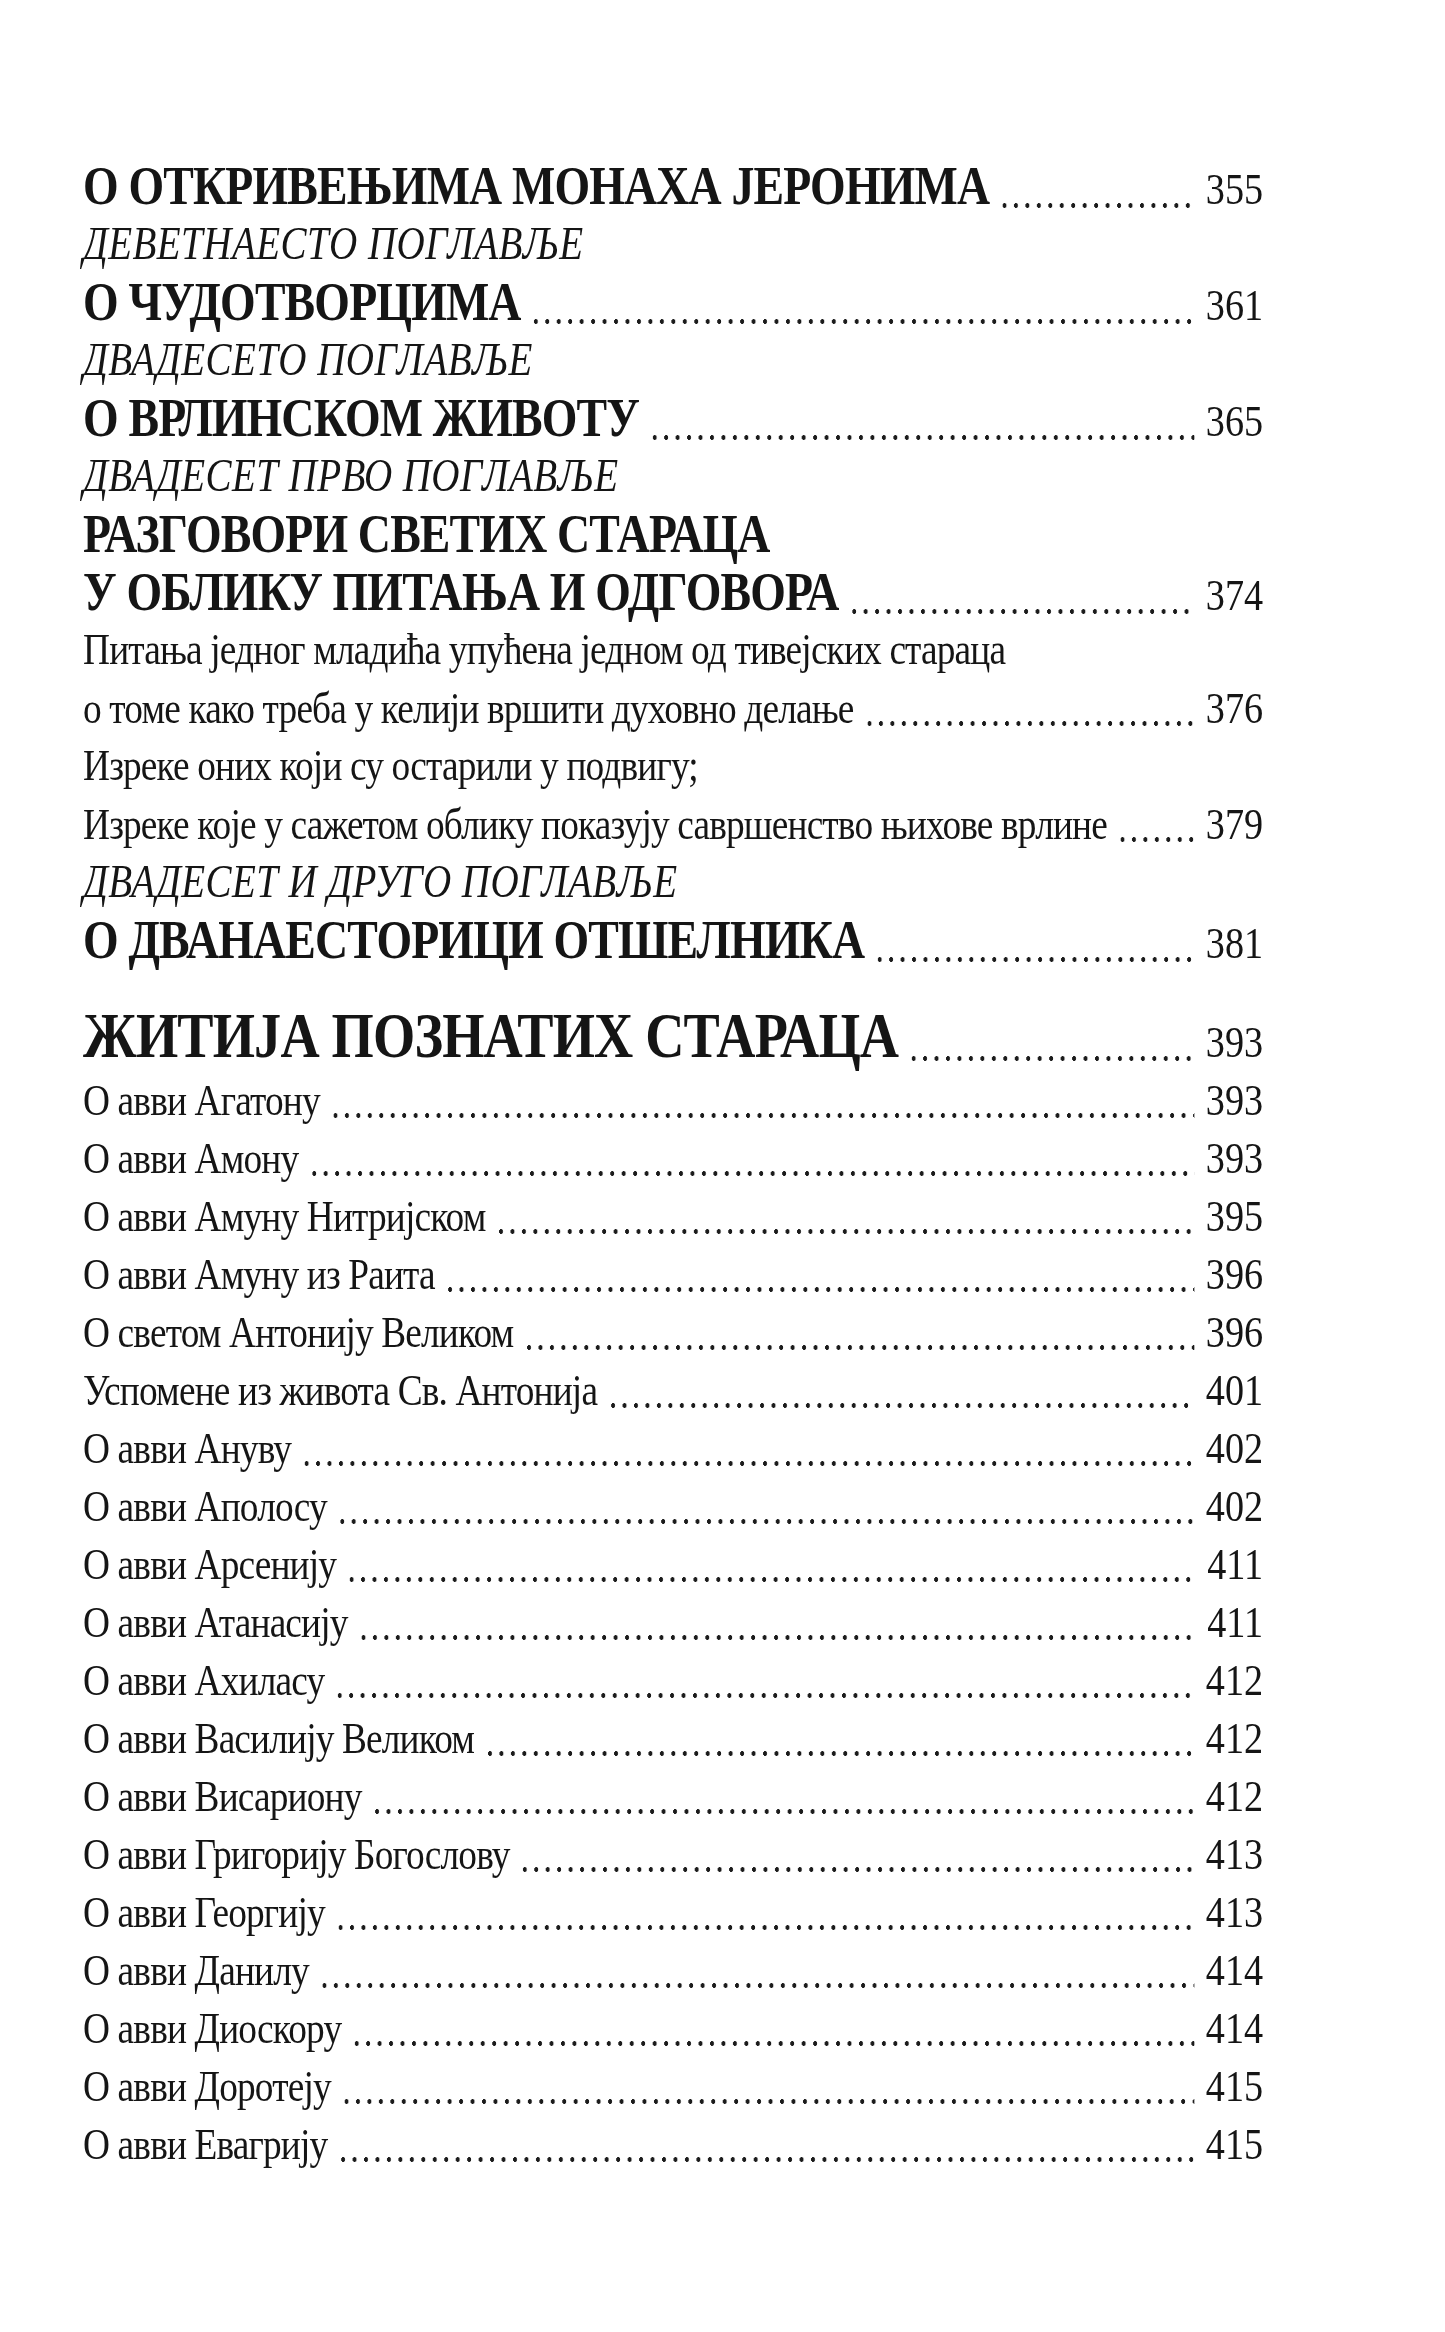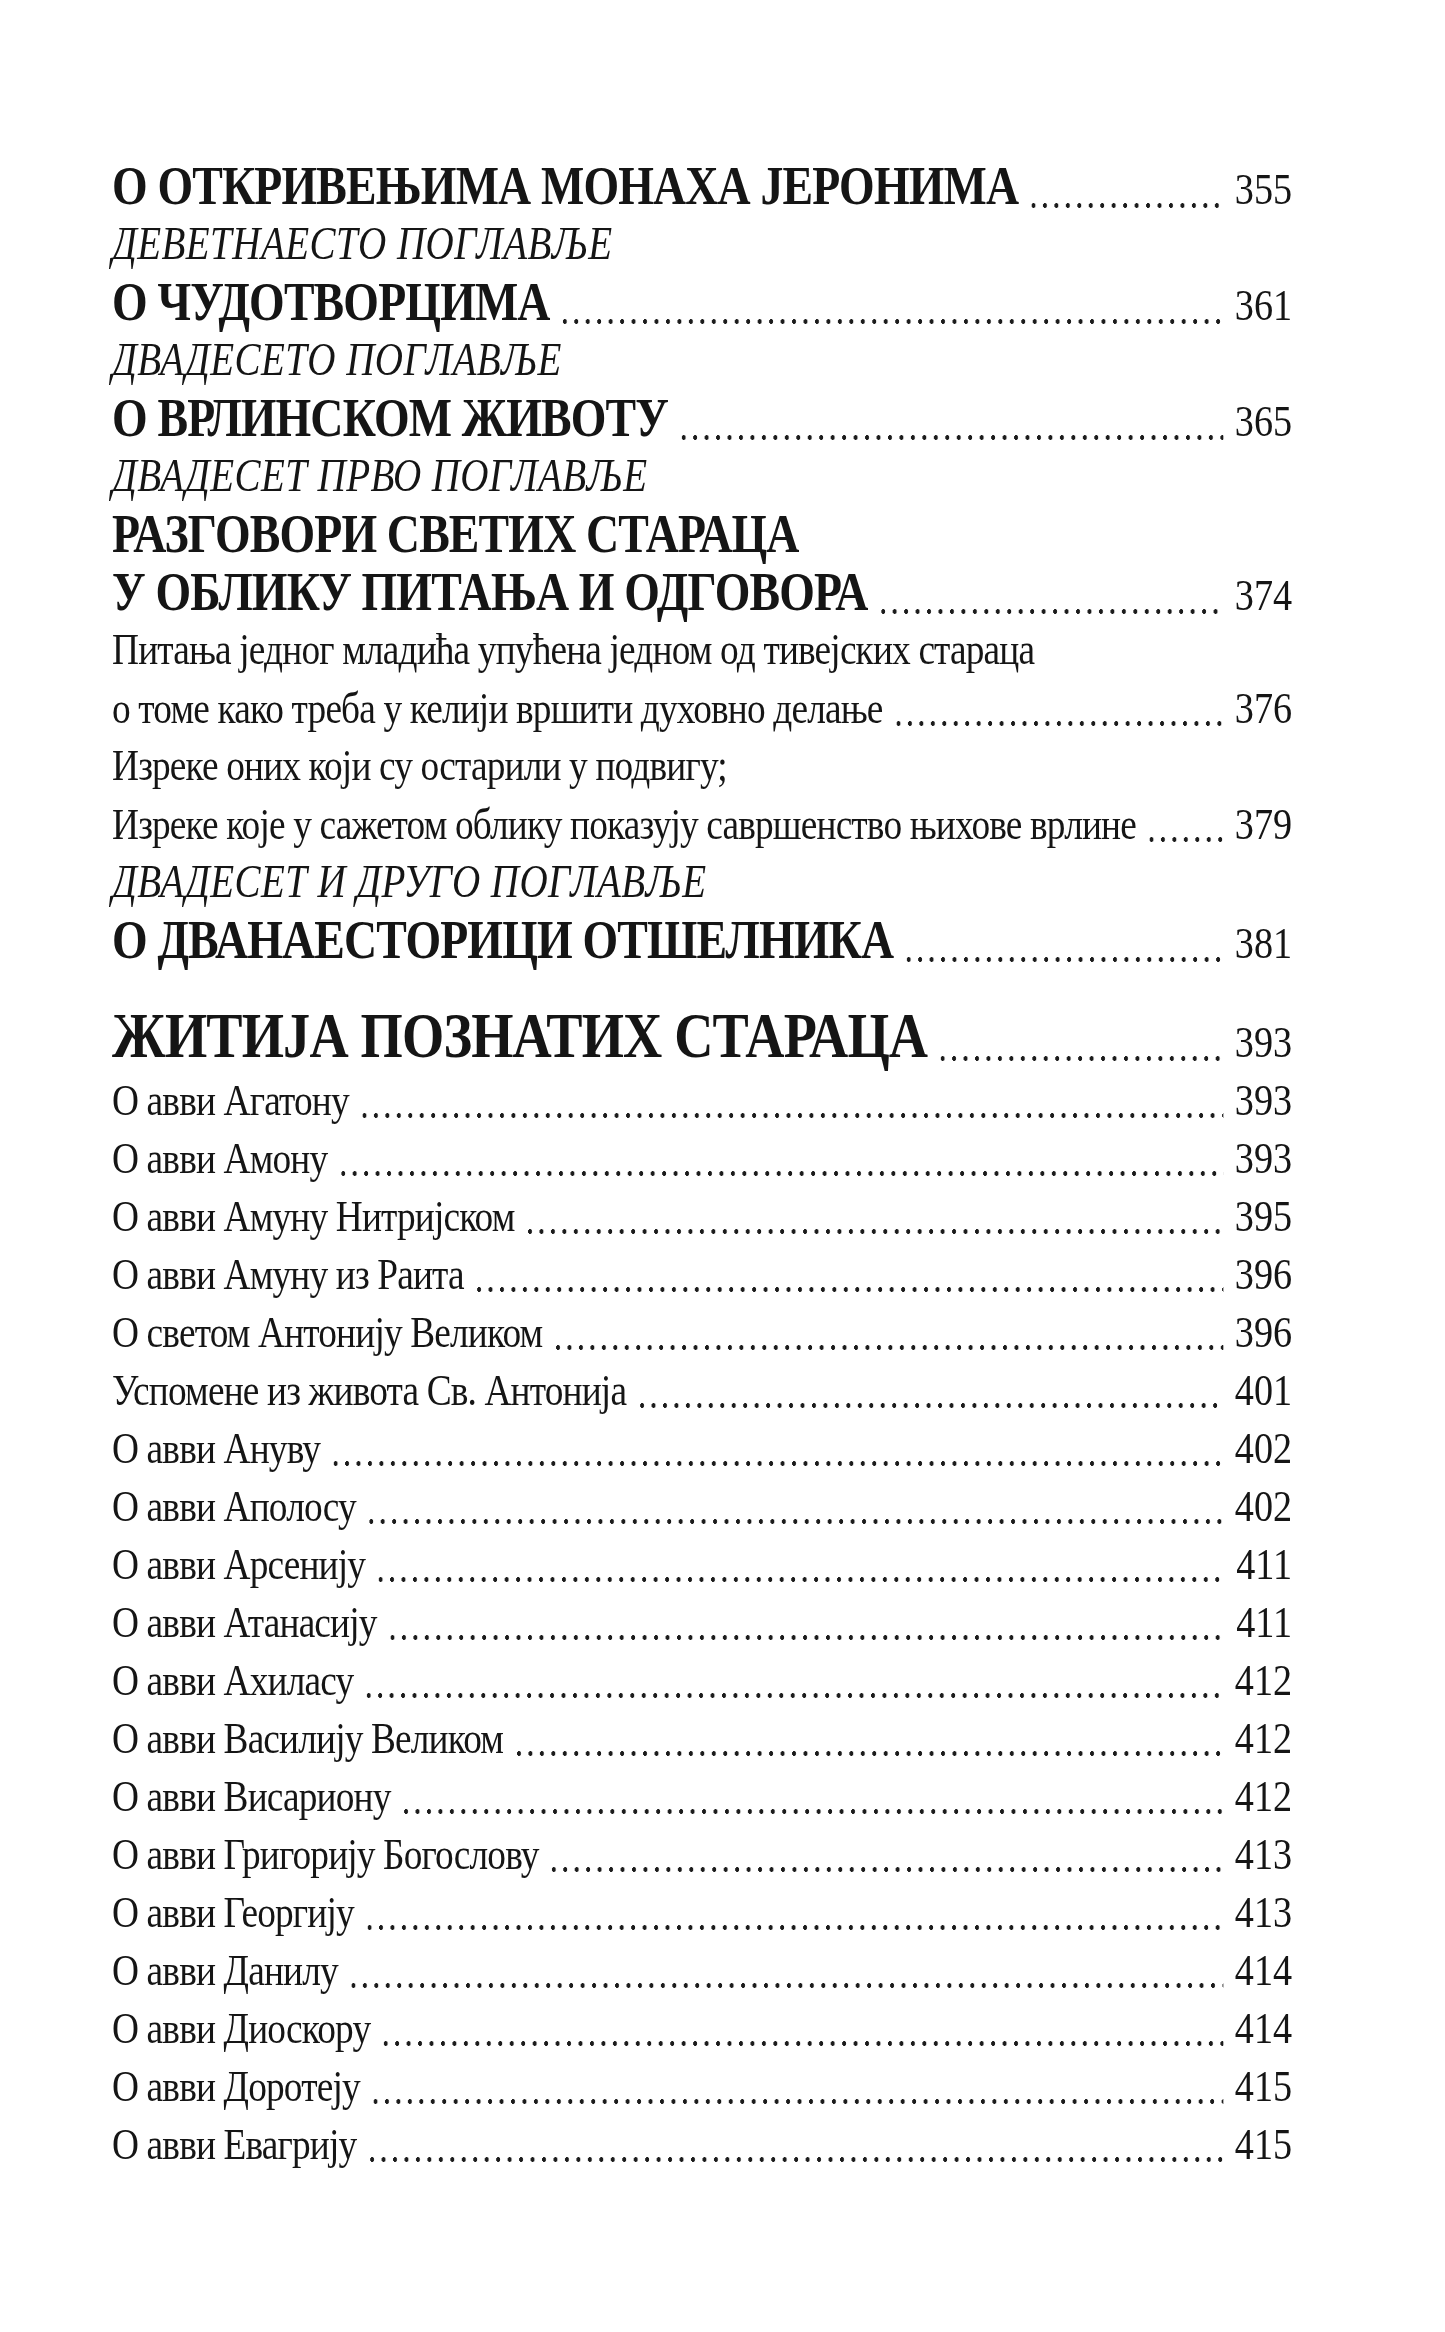"О ОТКРИВЕЊИМА МОНАХА ЈЕРОНИМА" .page { padding: 157px 110px 0 112px -> 157px 110px 0 83px }
